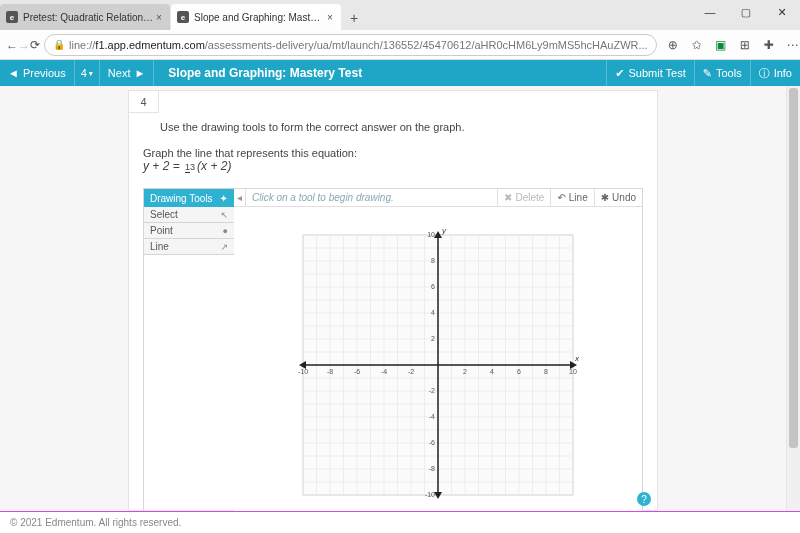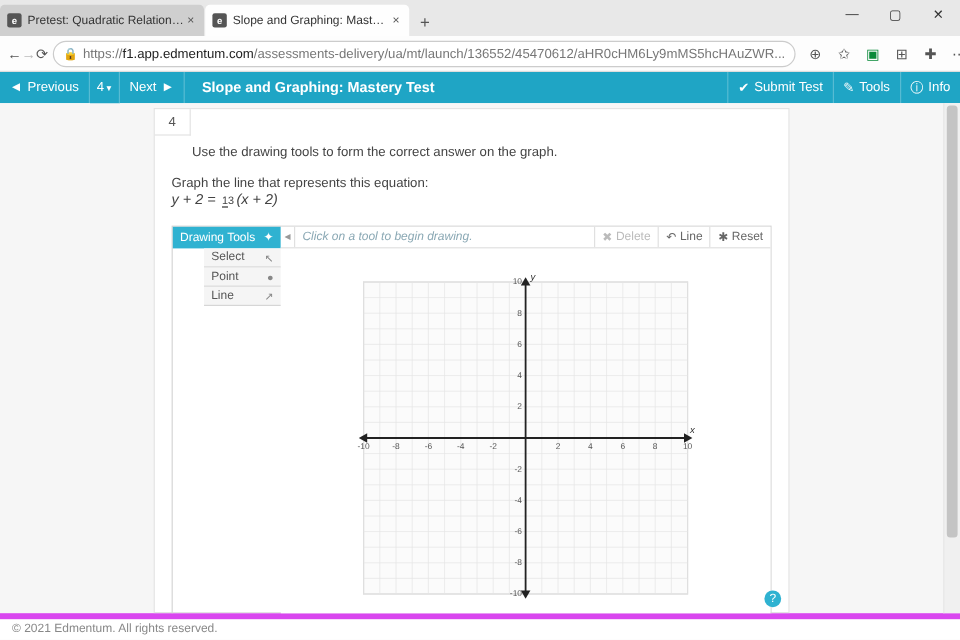"https://" span { text: https:// -> line:// }
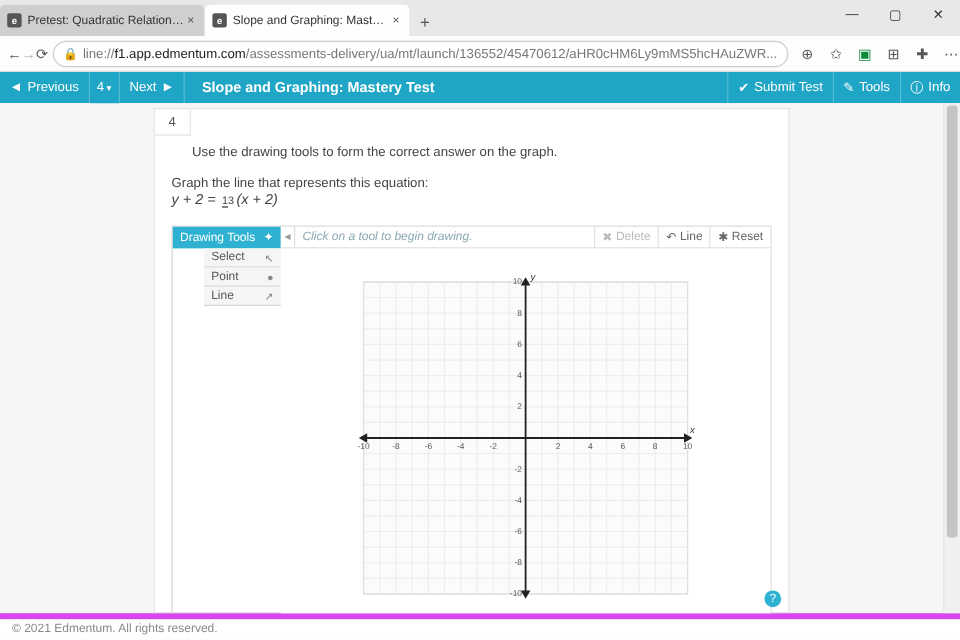"Reset" span { text: Reset -> Undo }
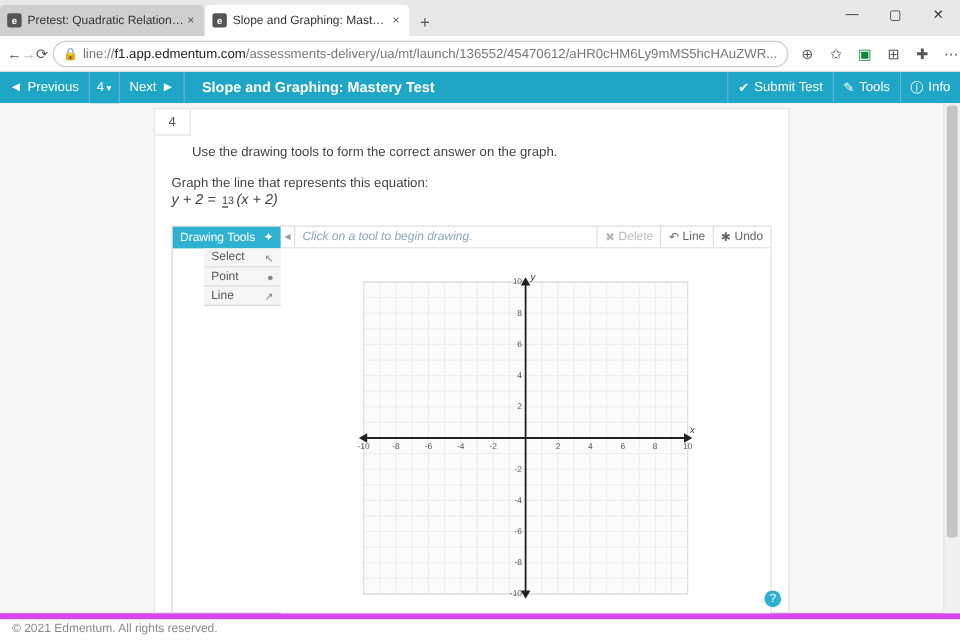"Select" .tool-row { margin-left: 26px -> none }
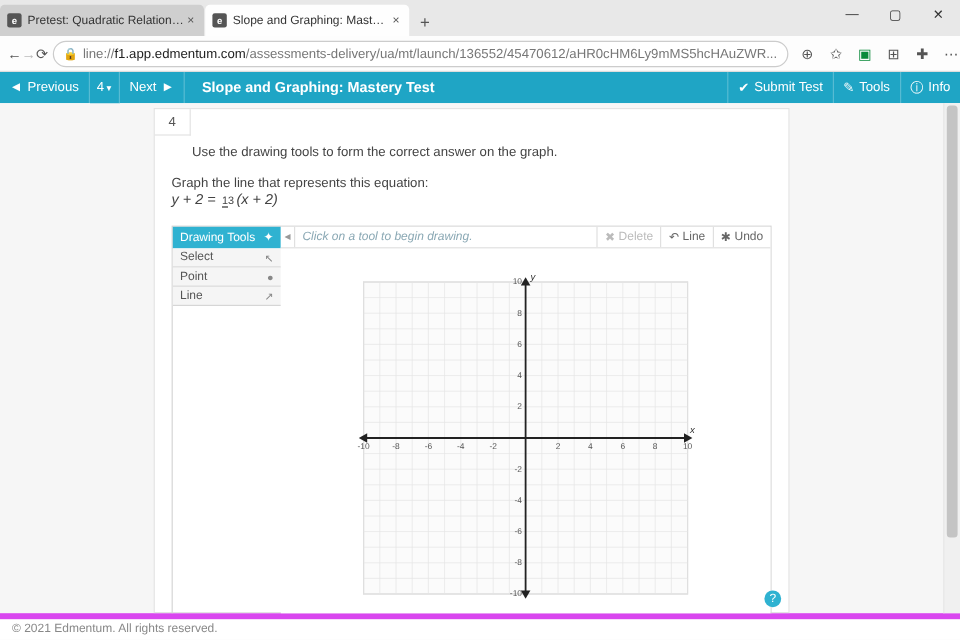"© 2021 Edmentum. All rights" .footer { border-top: 5px solid #d946ef -> 1px solid #d946ef }
